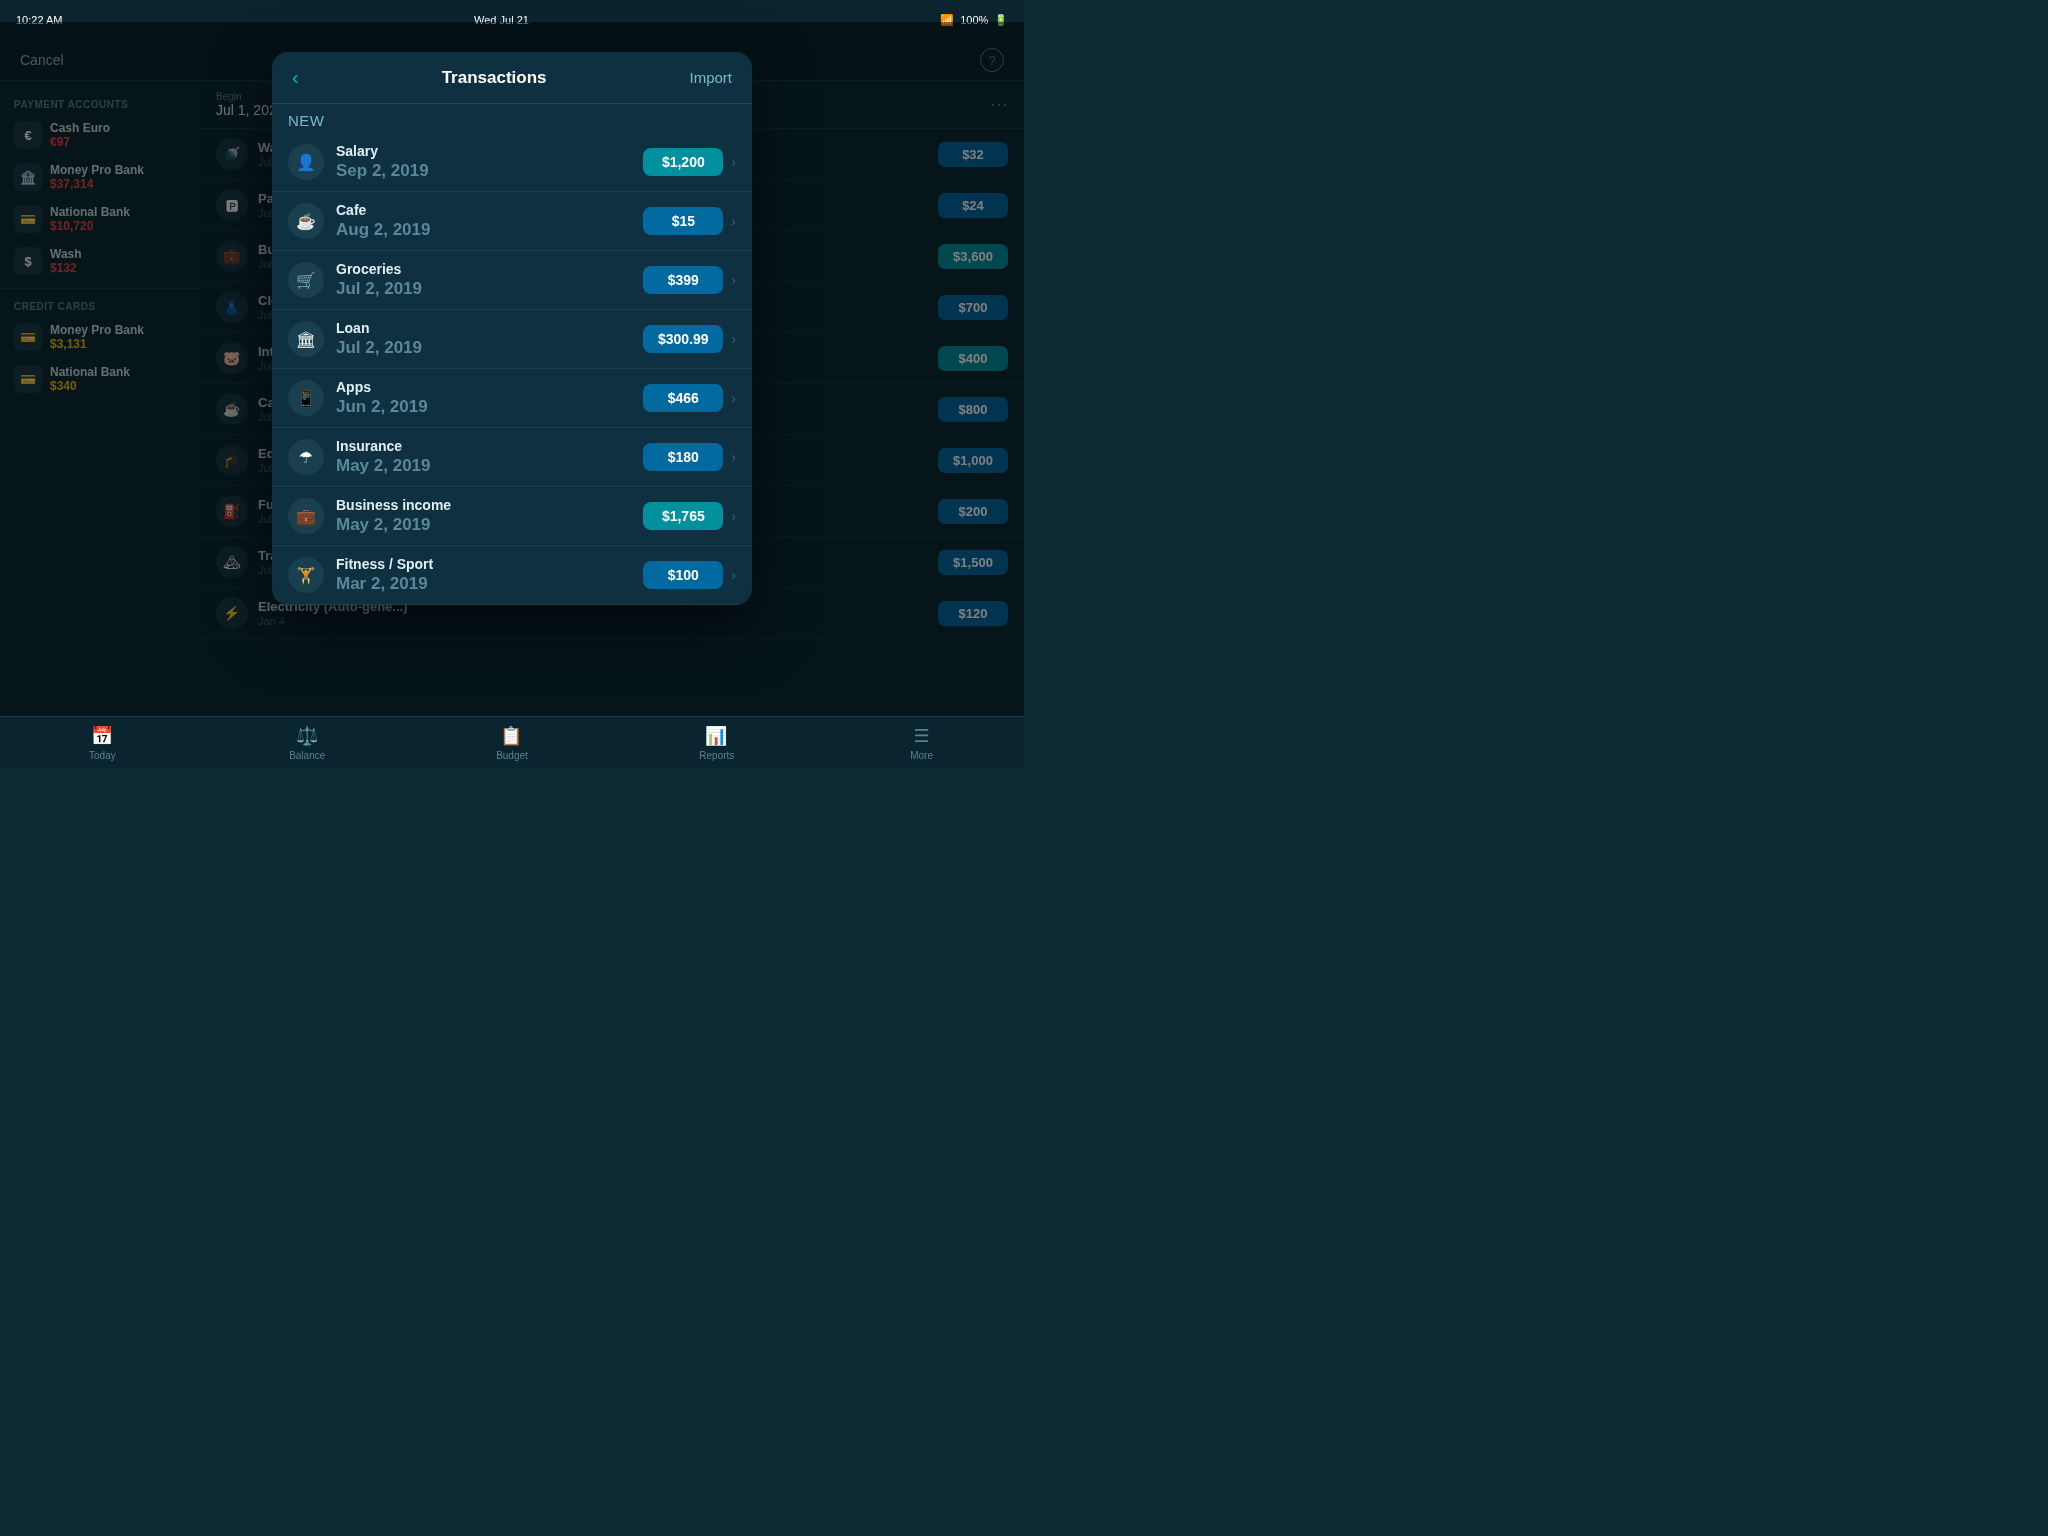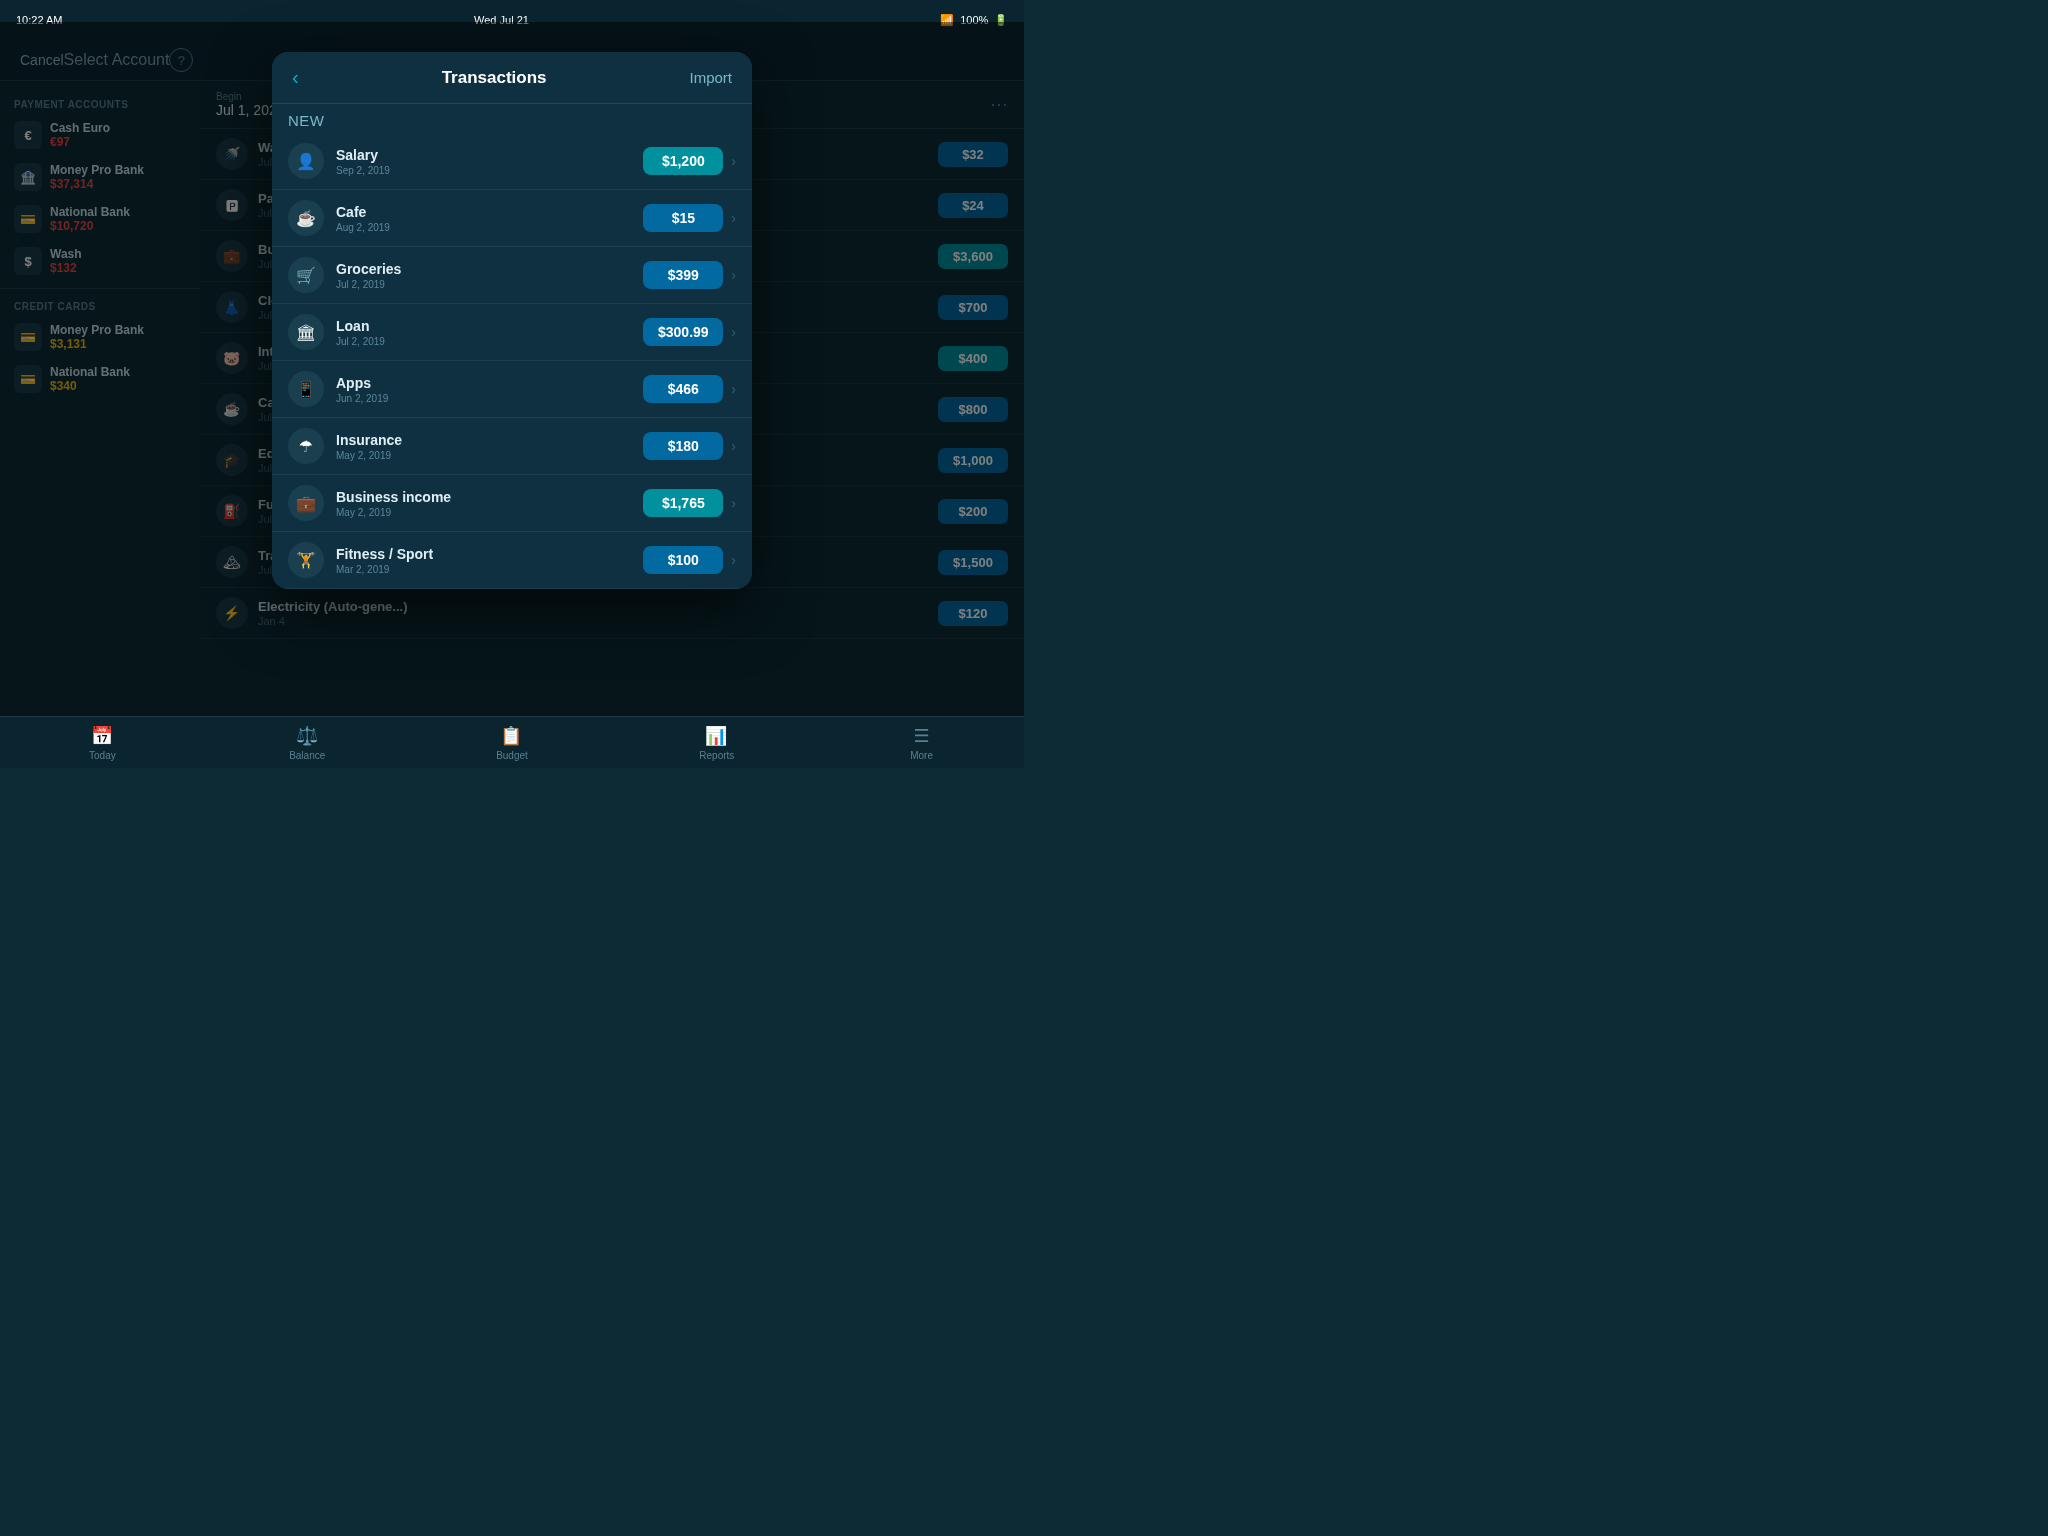"Cancel" .top-bar { justify-content: flex-start -> space-between }
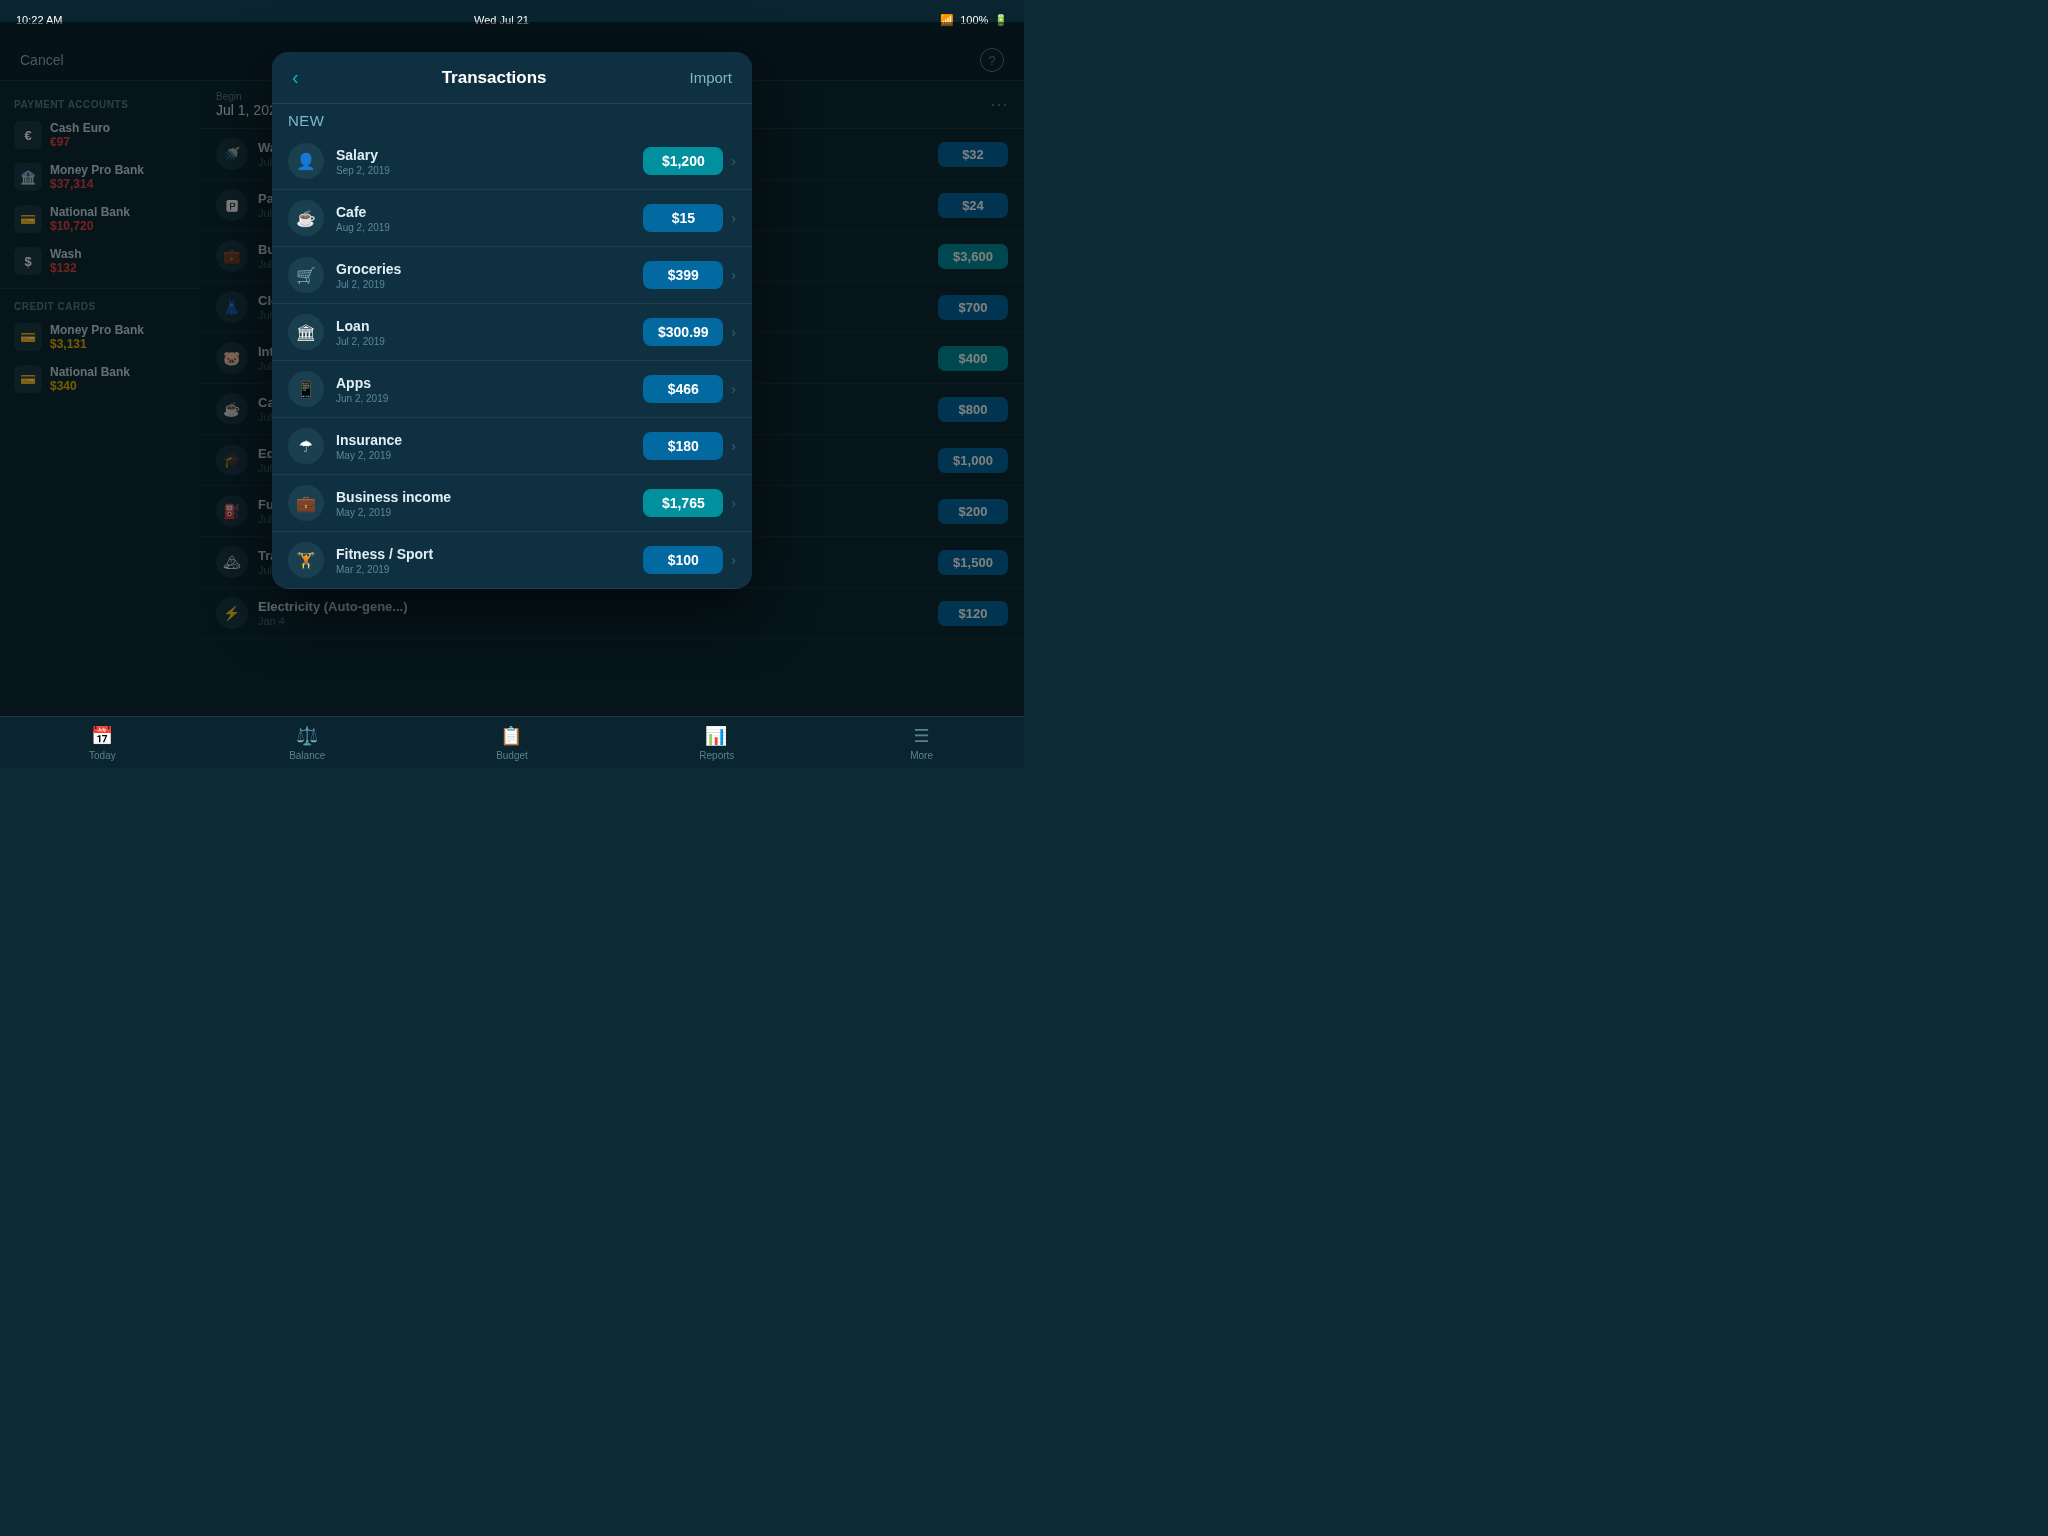"Sep 2, 2019" .transaction-date { font-size: 10px -> 17px; font-weight: none -> bold }
